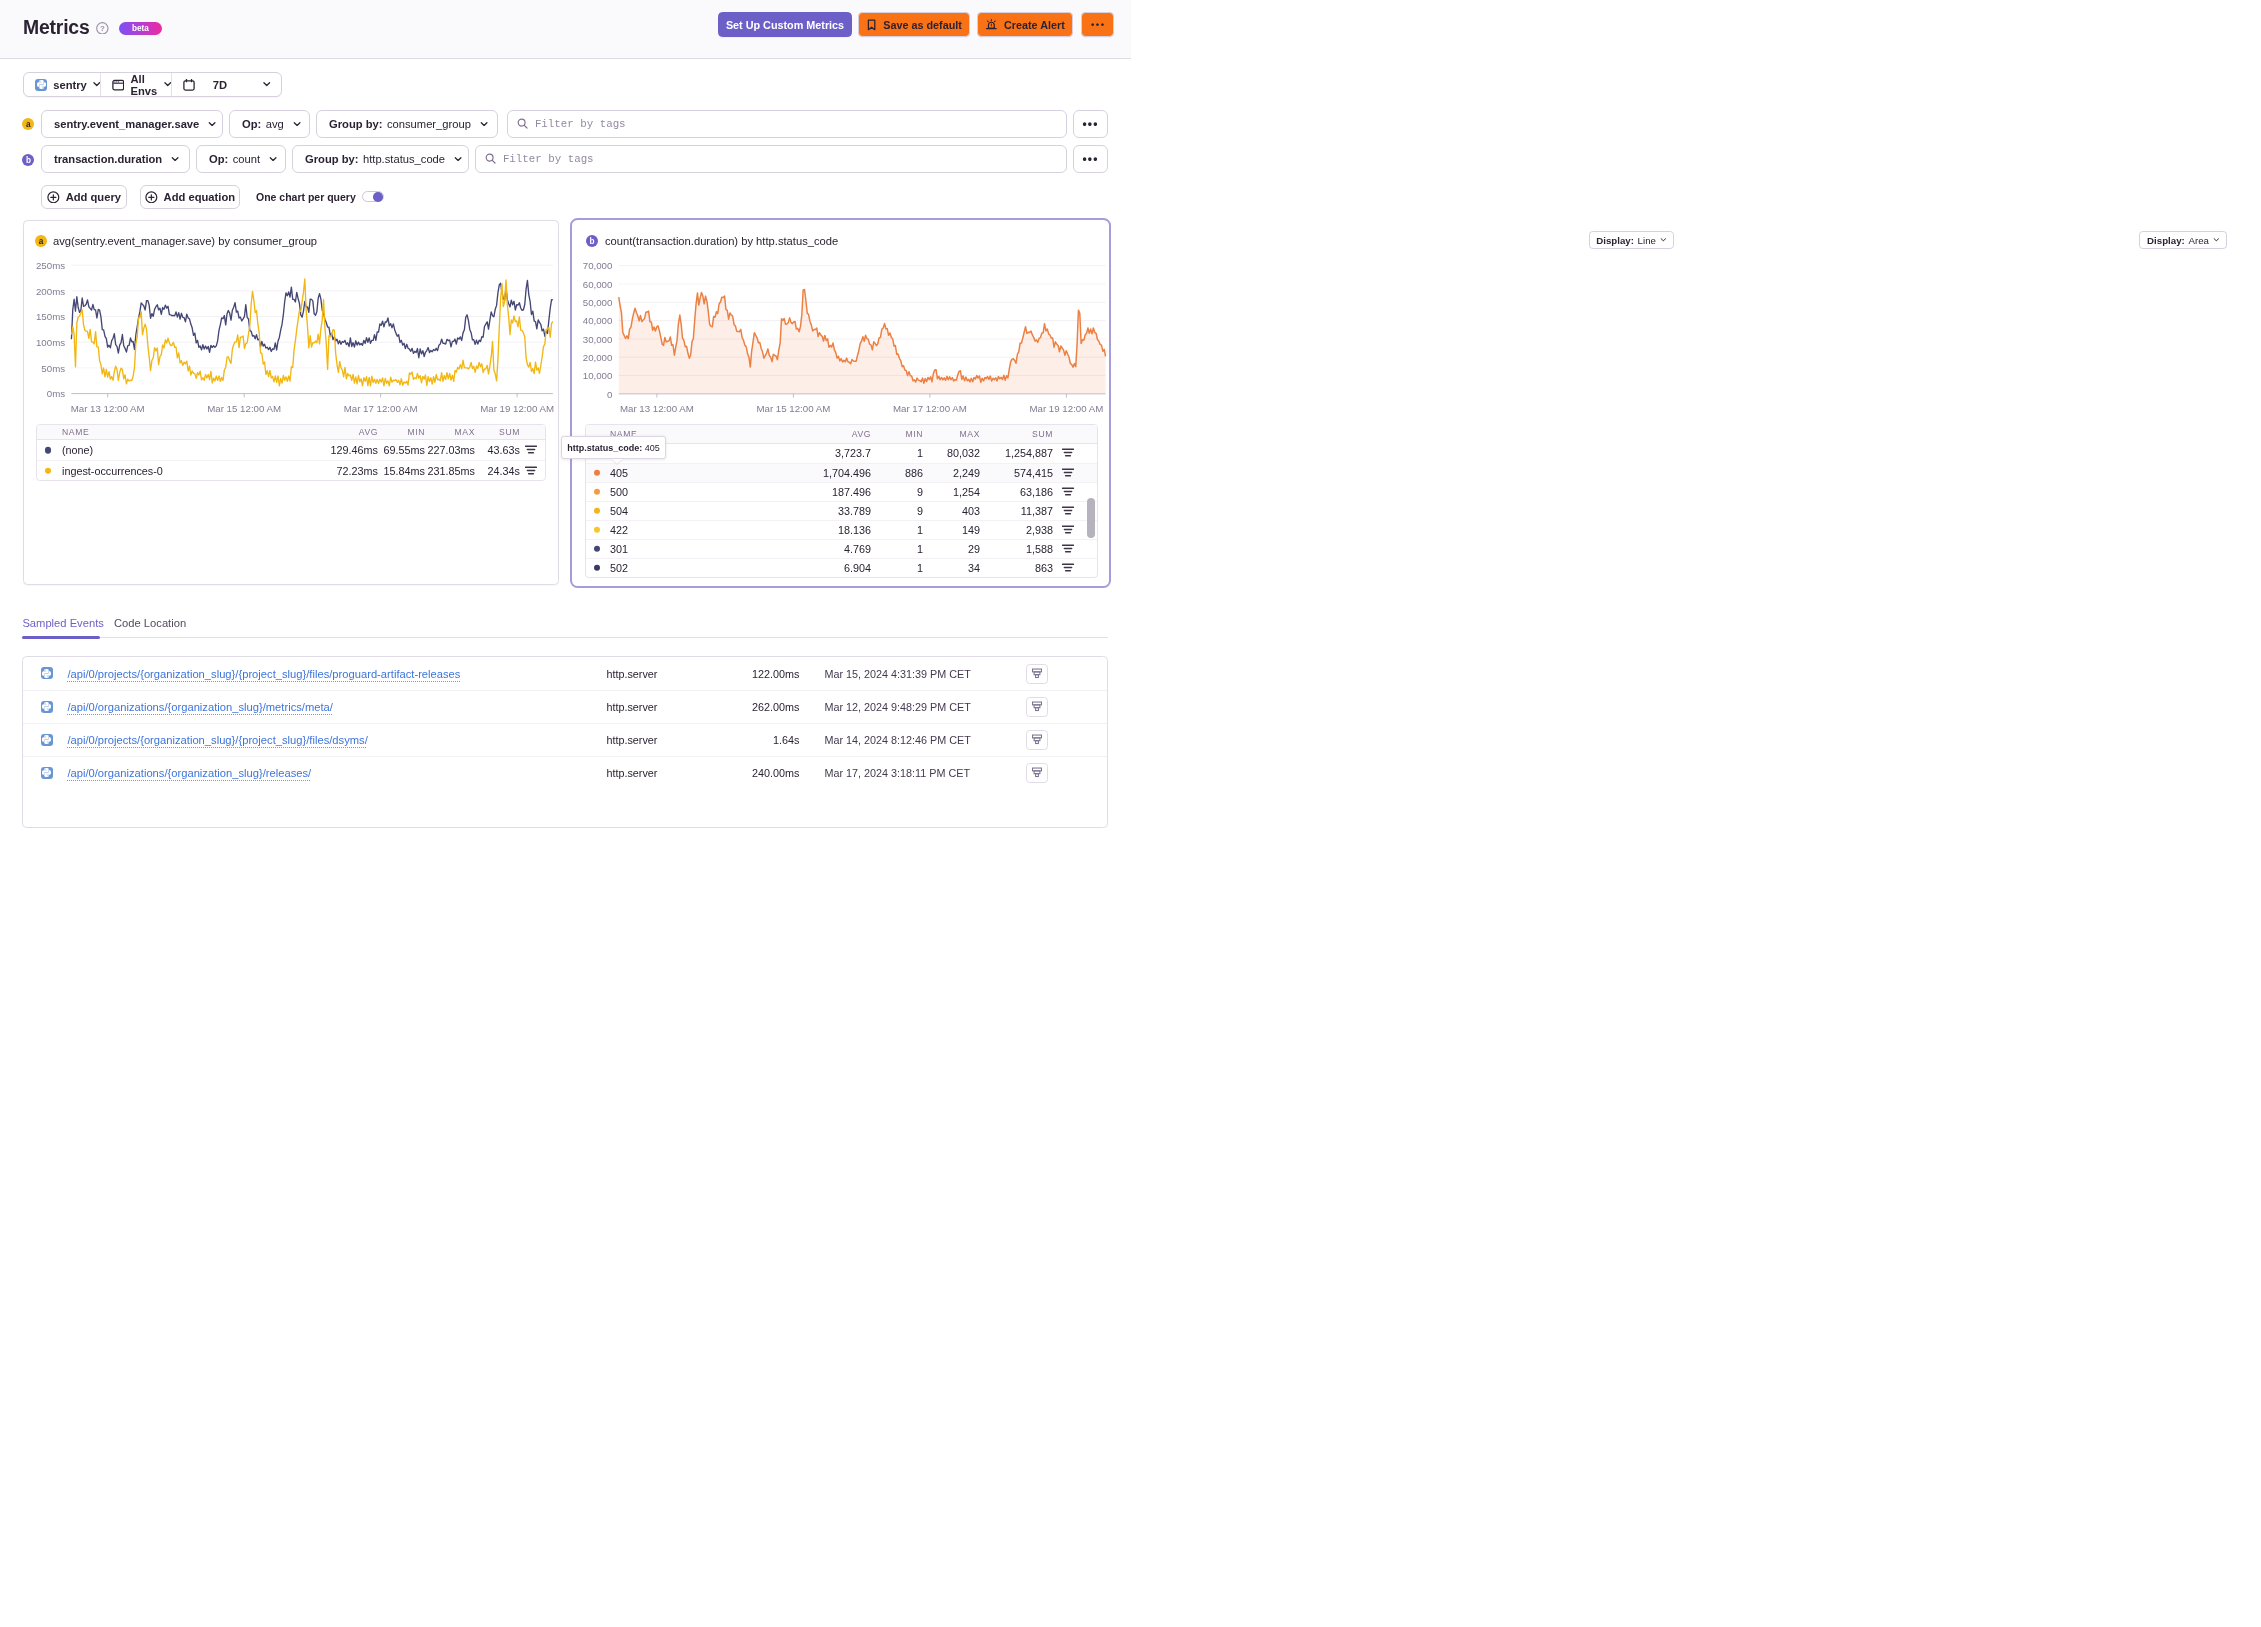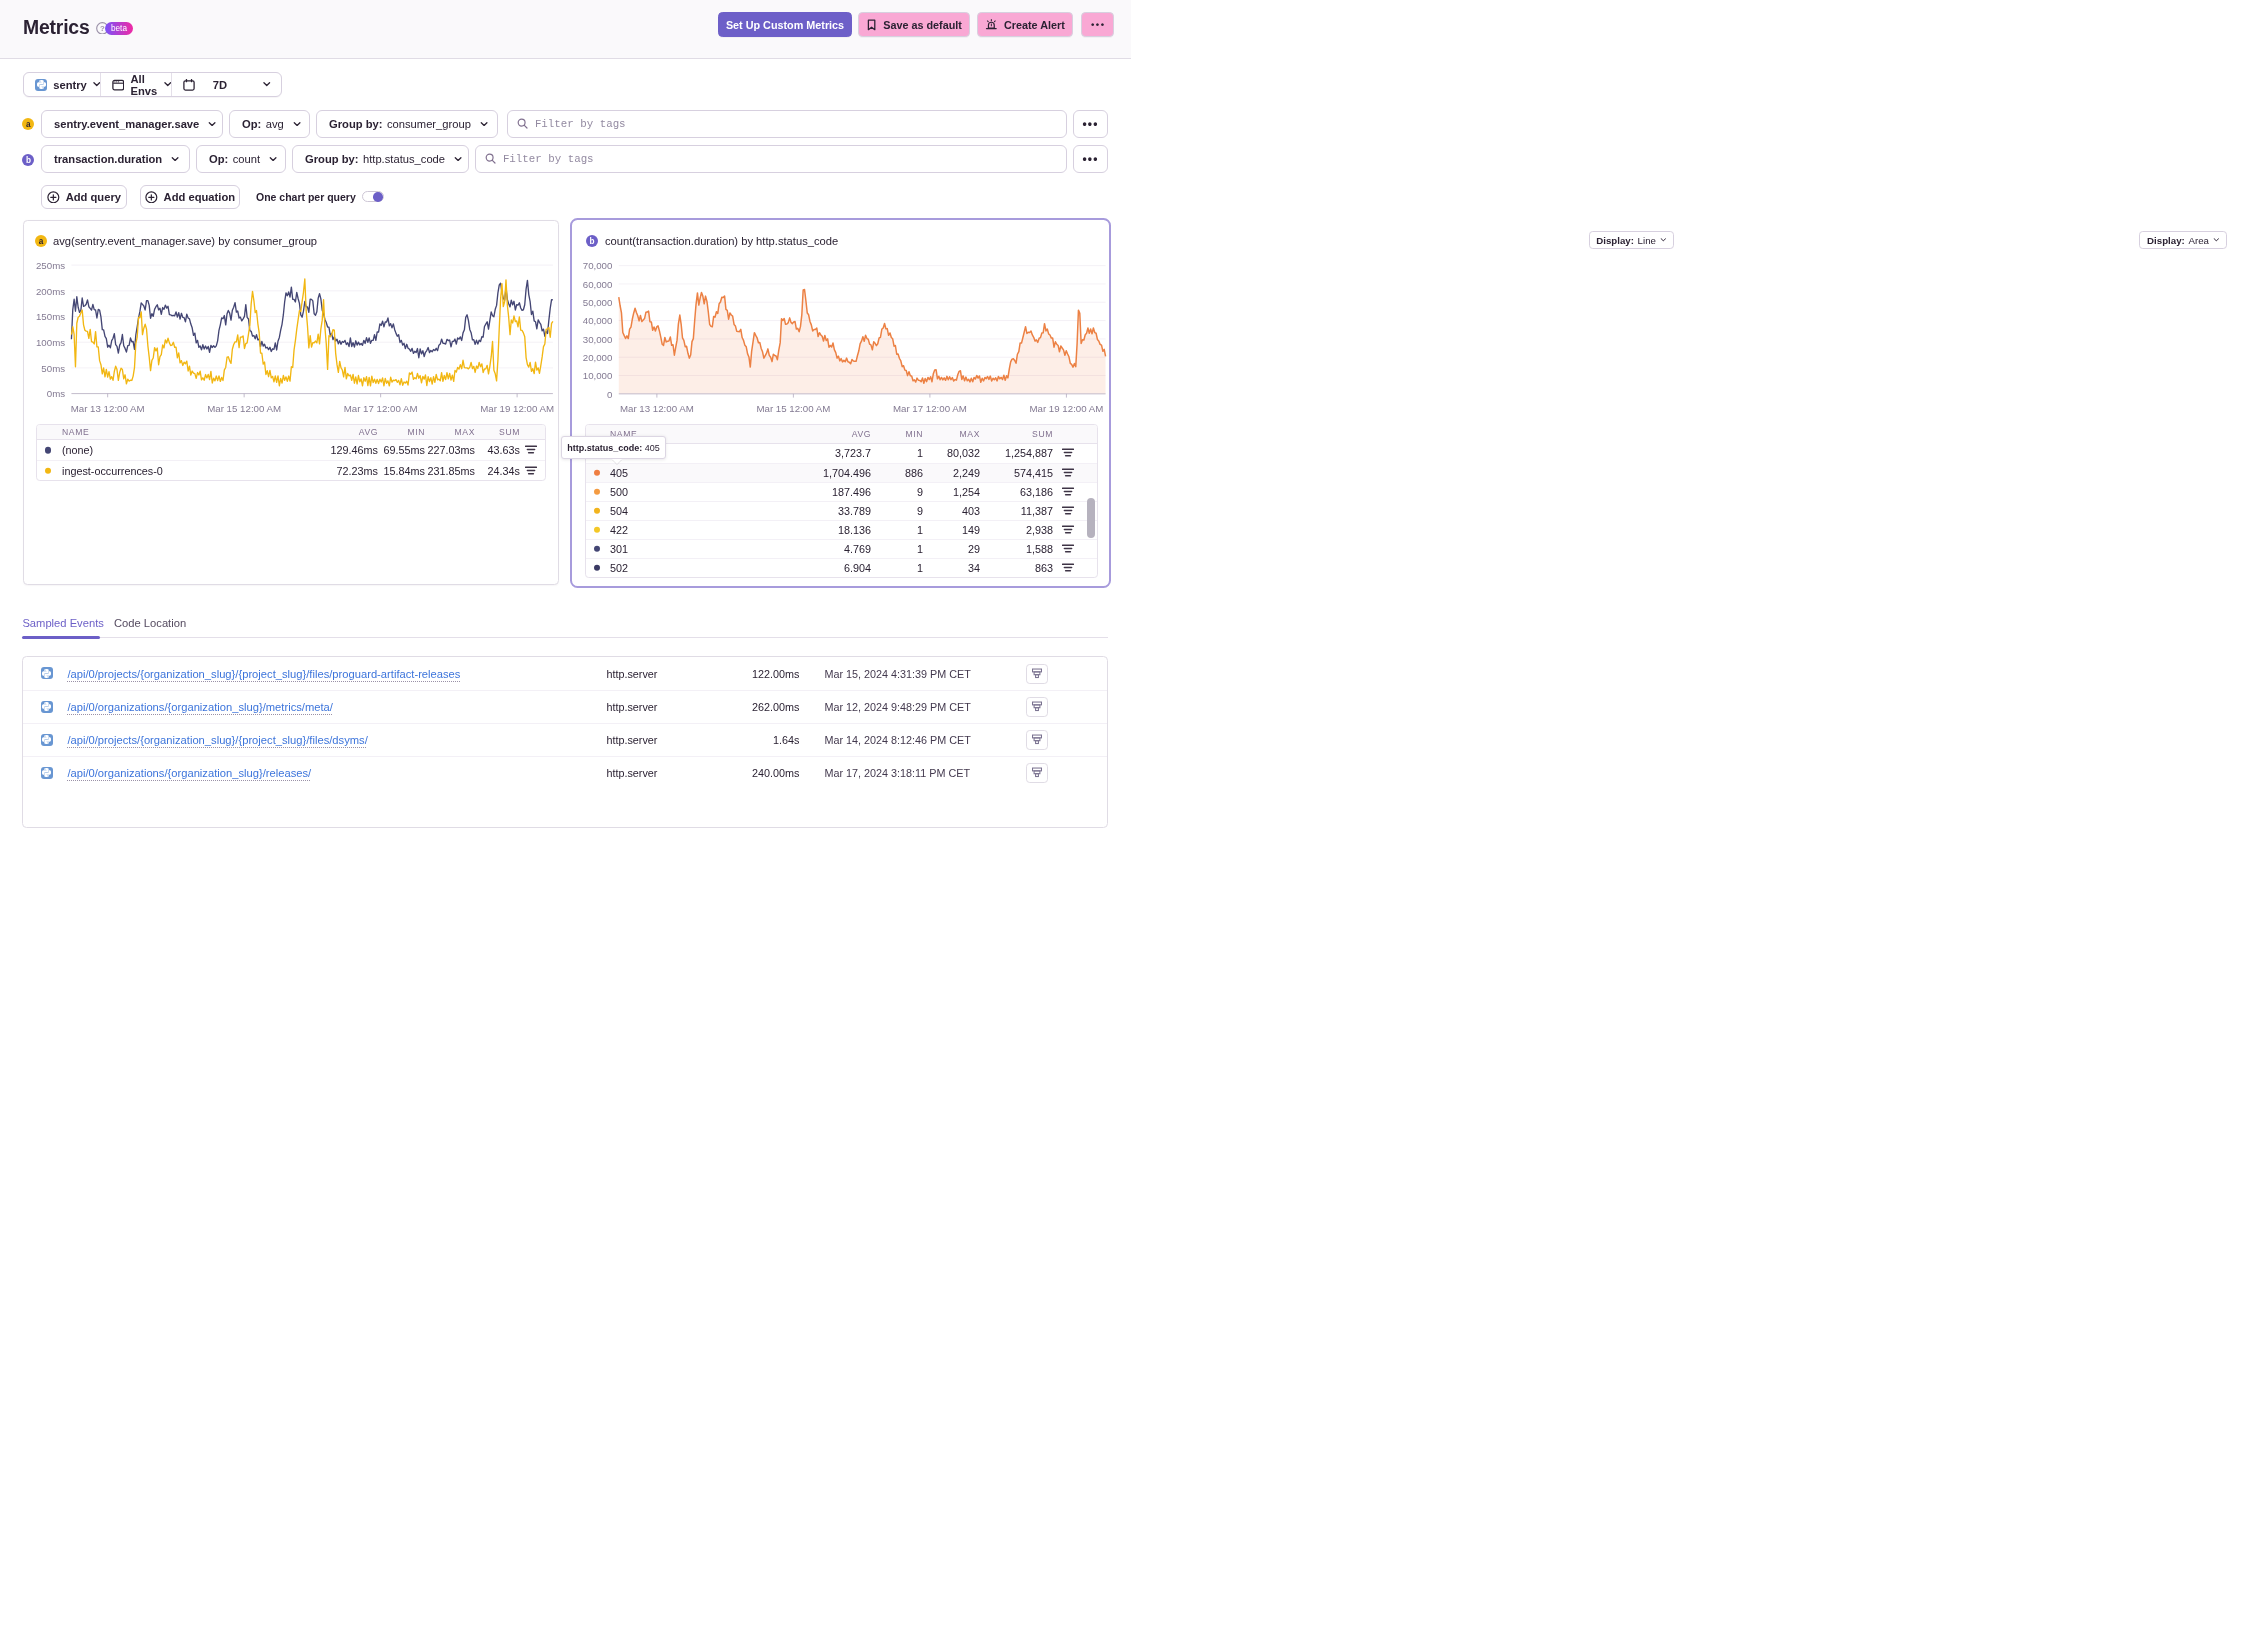"beta" div.abs { font-weight: normal -> bold; left: 105px -> 119px; padding: 0 6px -> 0 13px }
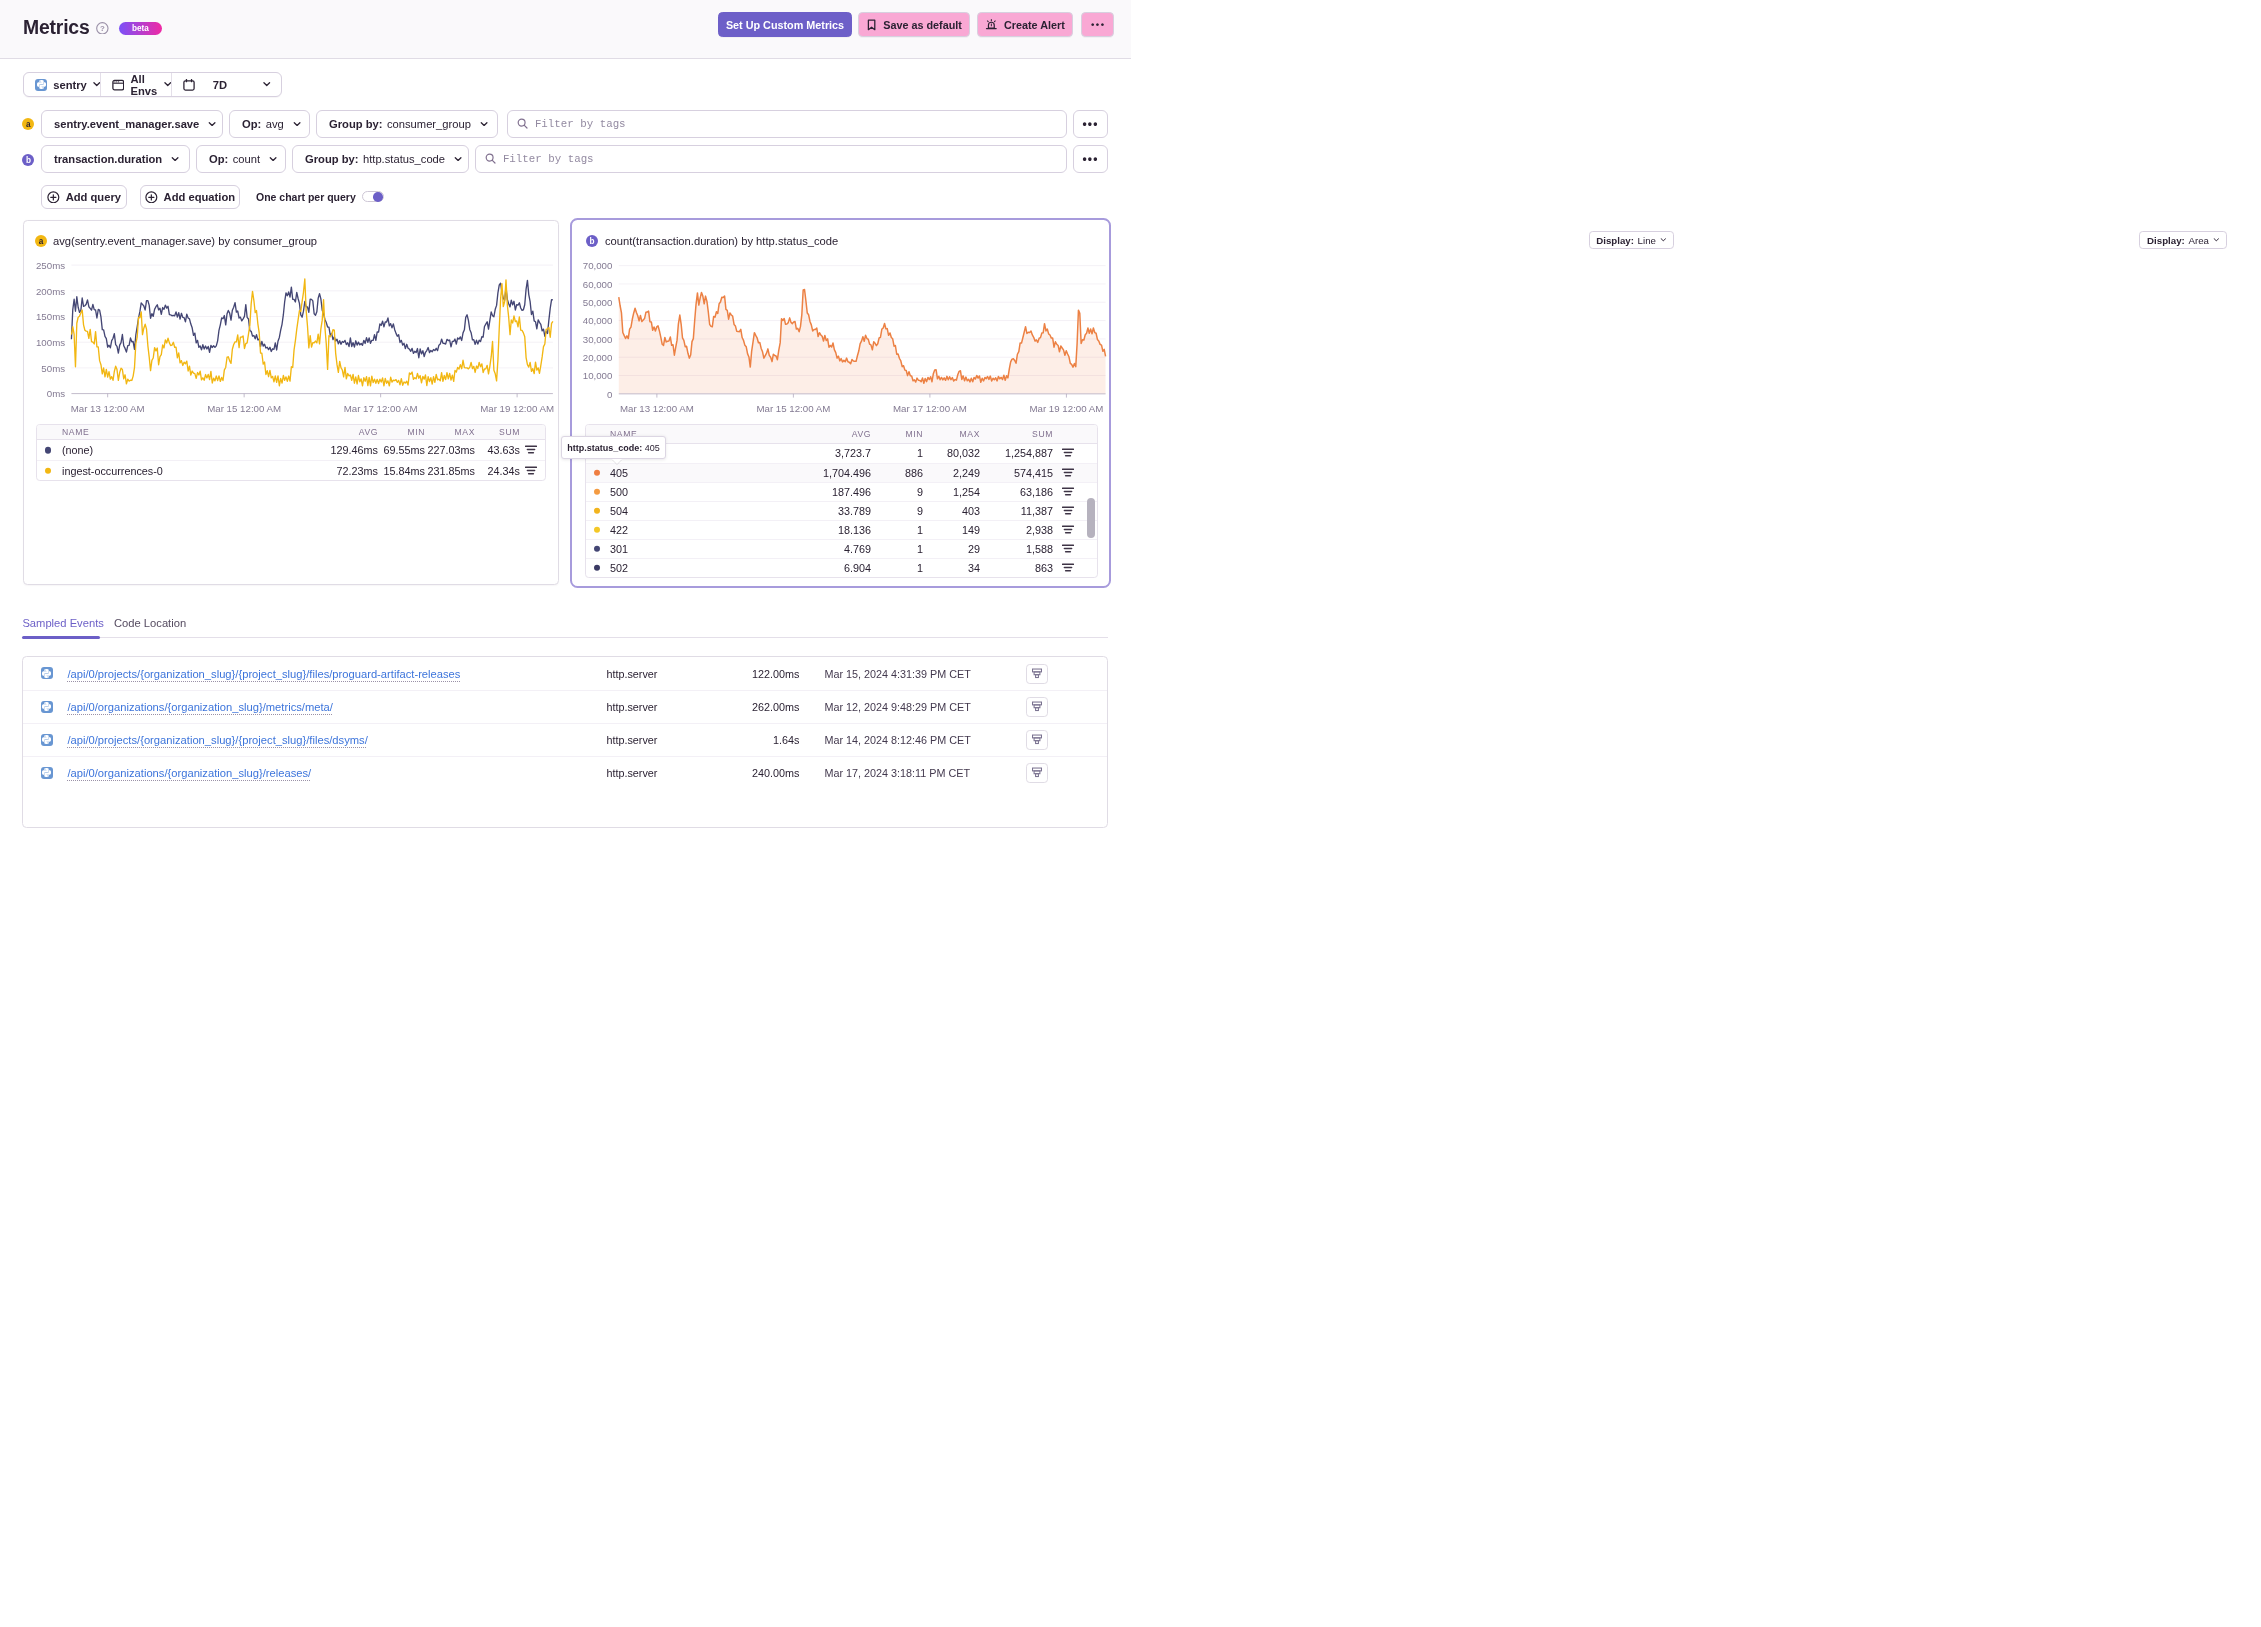"Save as default" .hdrbtn { background: #f9a8d4 -> #f97316 }
